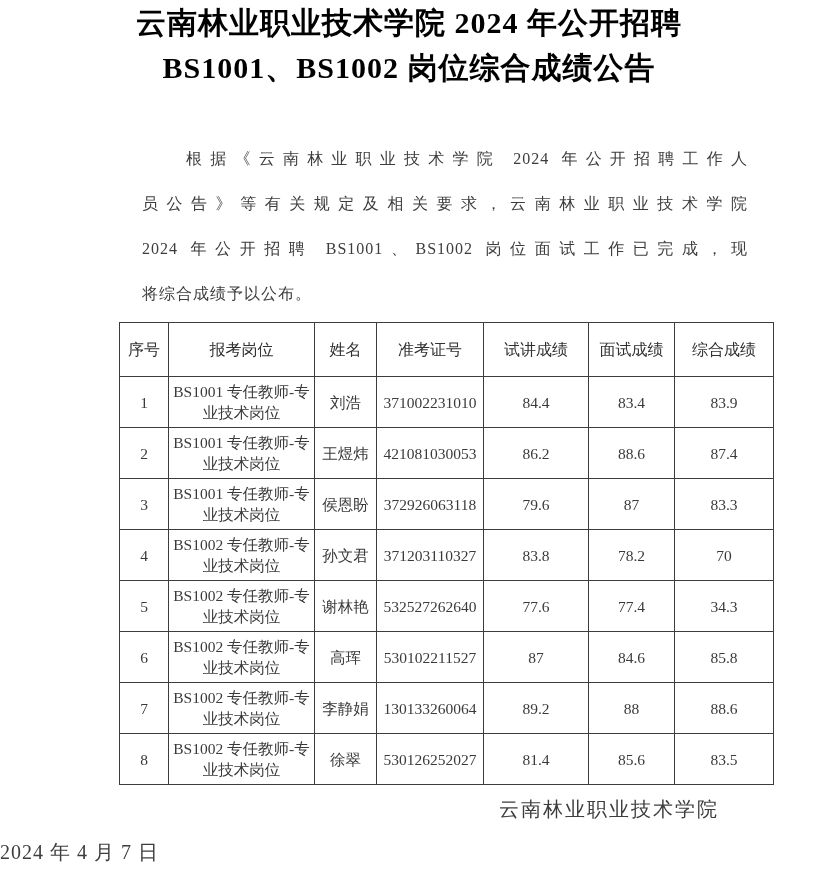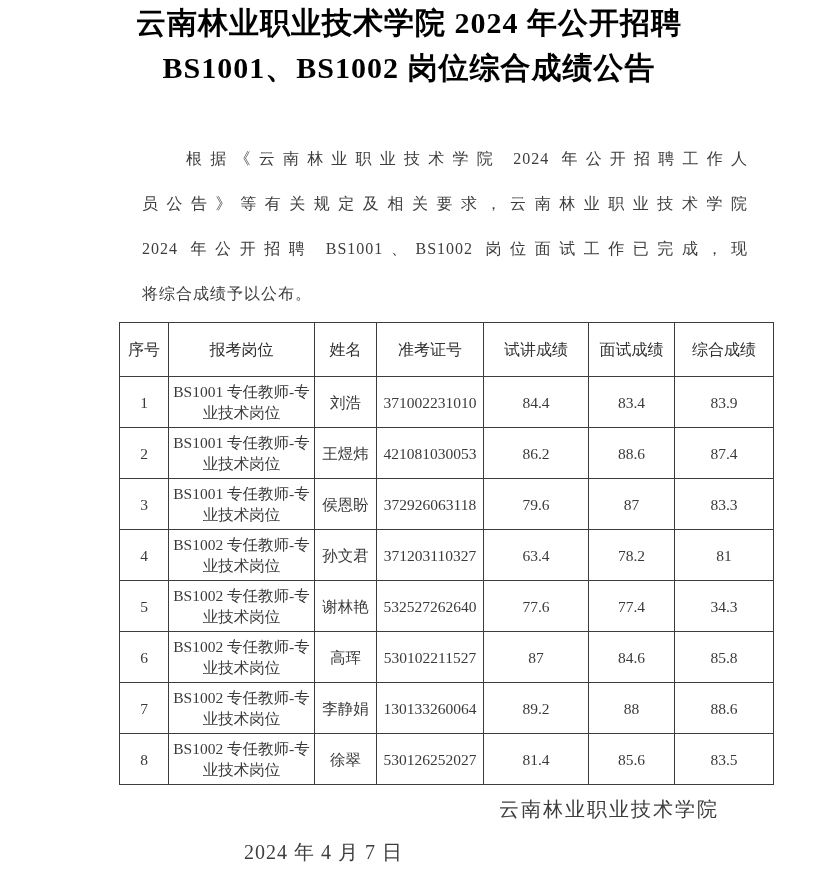"63.4" td { text: 63.4 -> 83.8 }
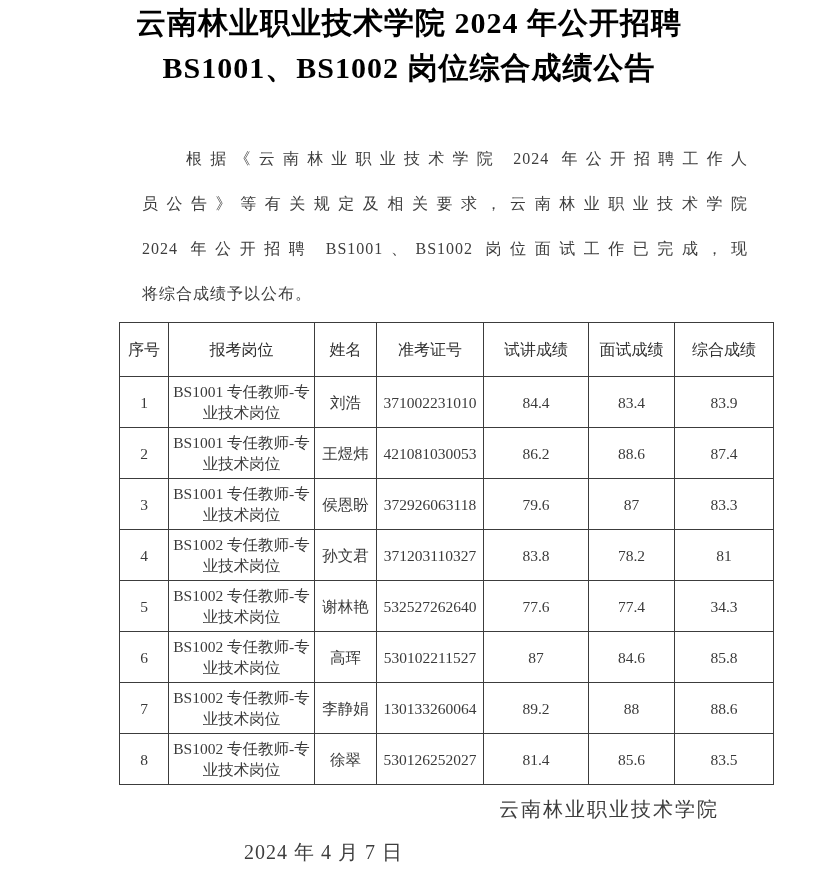"81" td { text: 81 -> 70 }
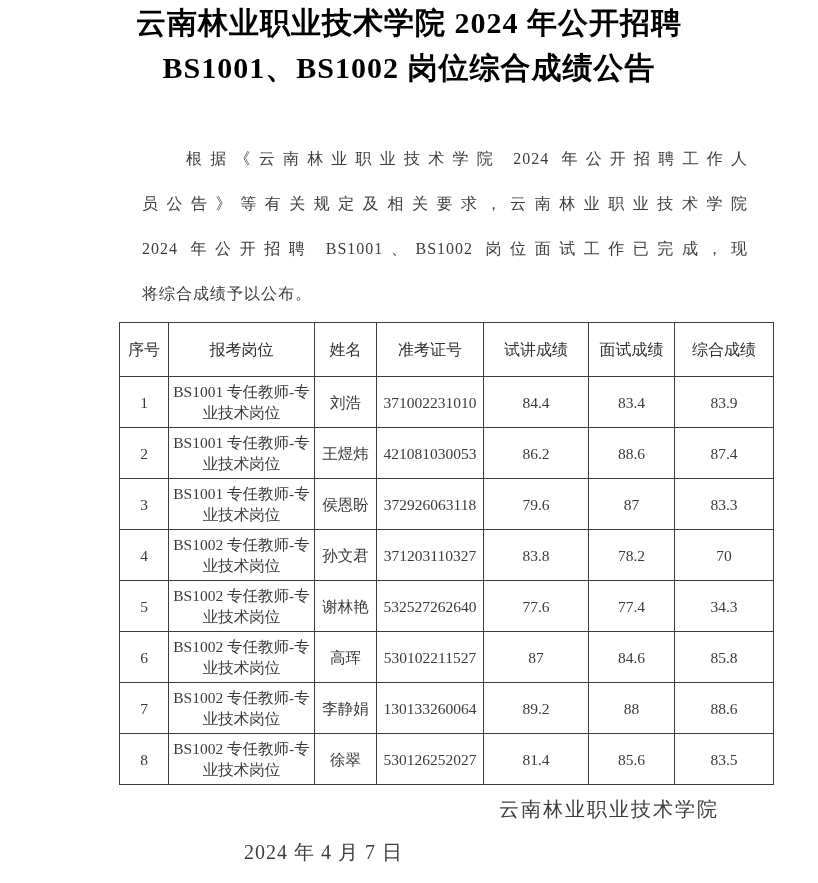"2024 年 4 月 7" .doc-date { text-align: center -> left }
